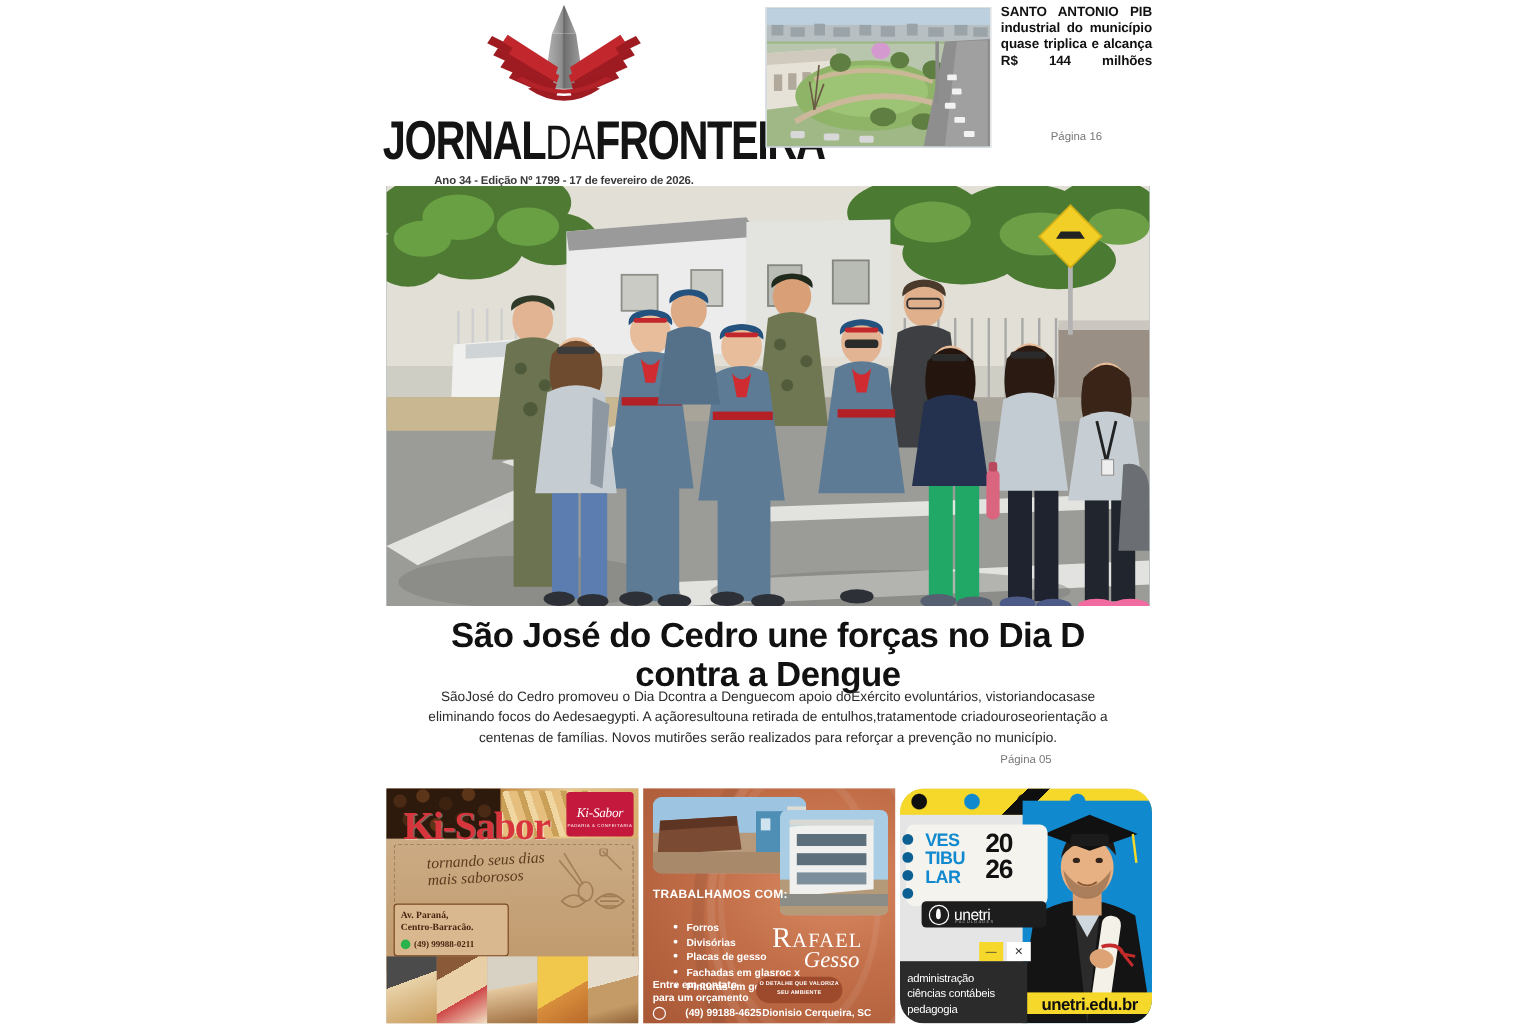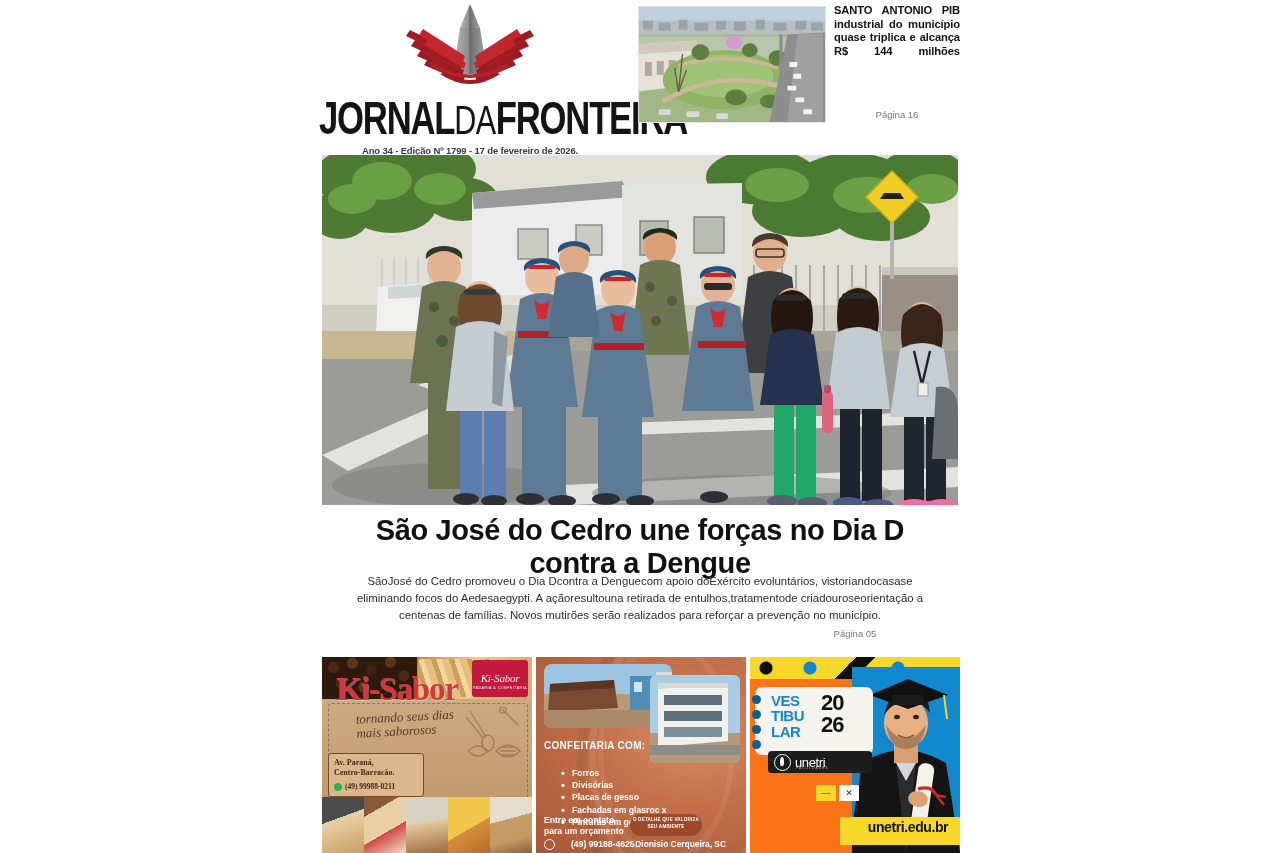"VES" .ad-unetri { background: #f97316 -> #e5e5e5; border-radius: none -> 20px }
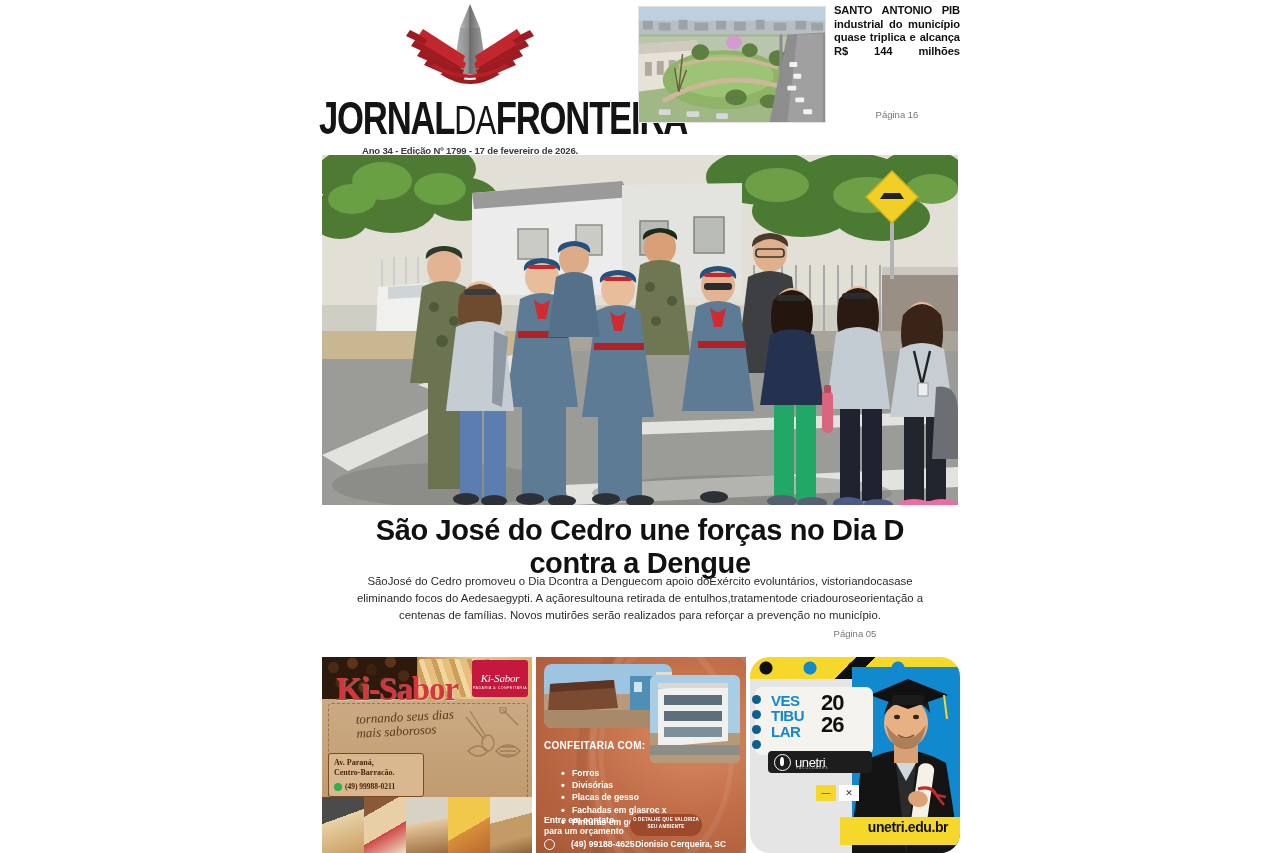"CONFEITARIA COM:" div.rg-title { text: CONFEITARIA -> TRABALHAMOS }
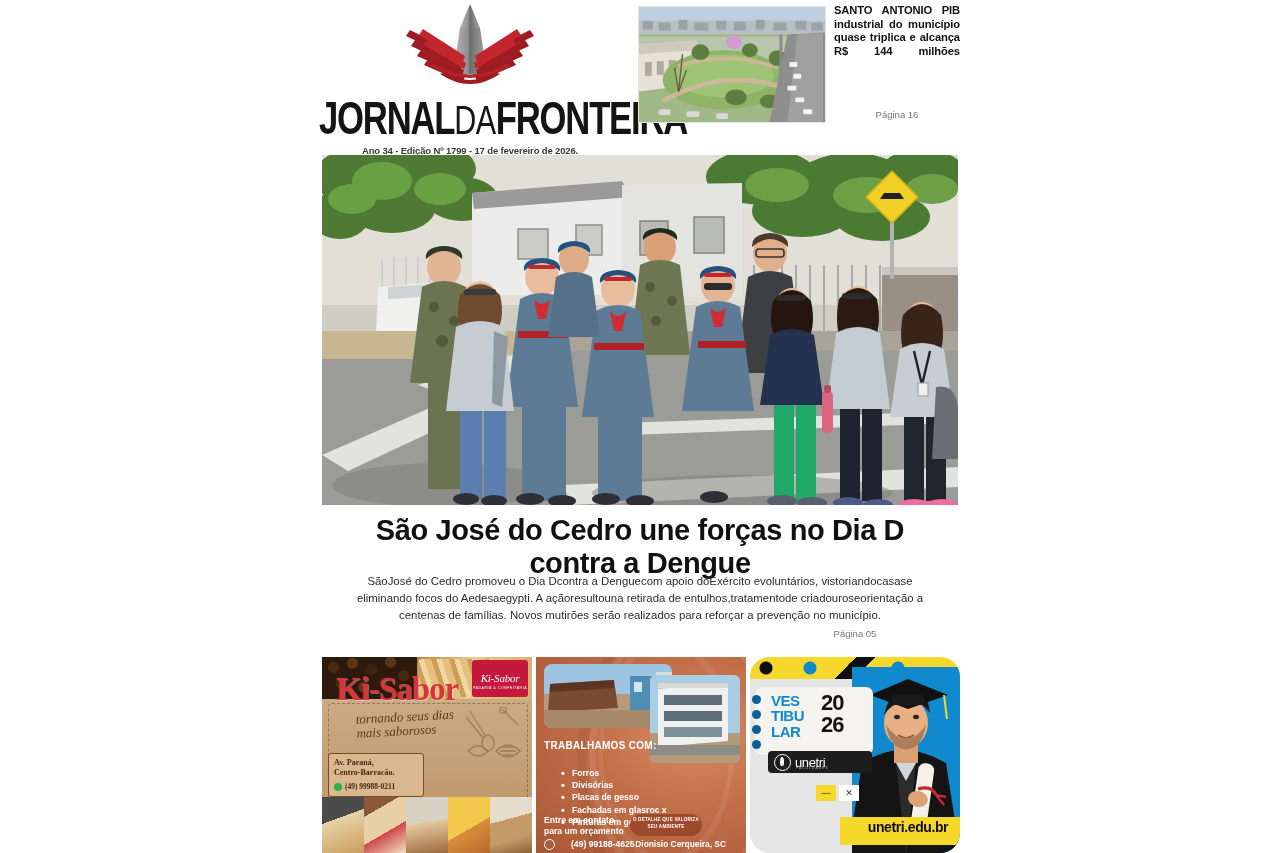"Rafael" div.rg-logo { html: none -> <div> <div>Rafael</div> <div>Gesso</div> </div> }
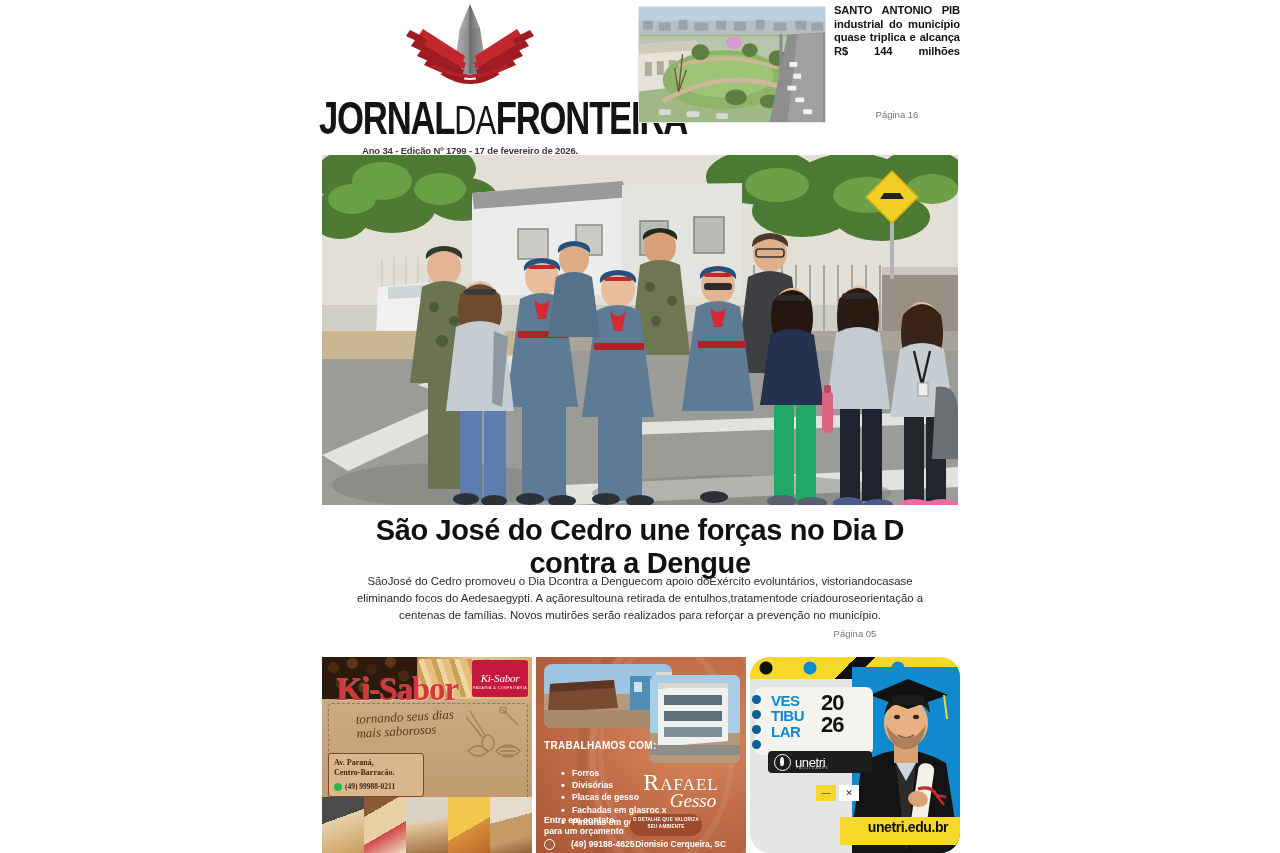"administração" div.un-panel { html: none -> <div> <div>administração ciências contábeis pedagogia</div> </div> }
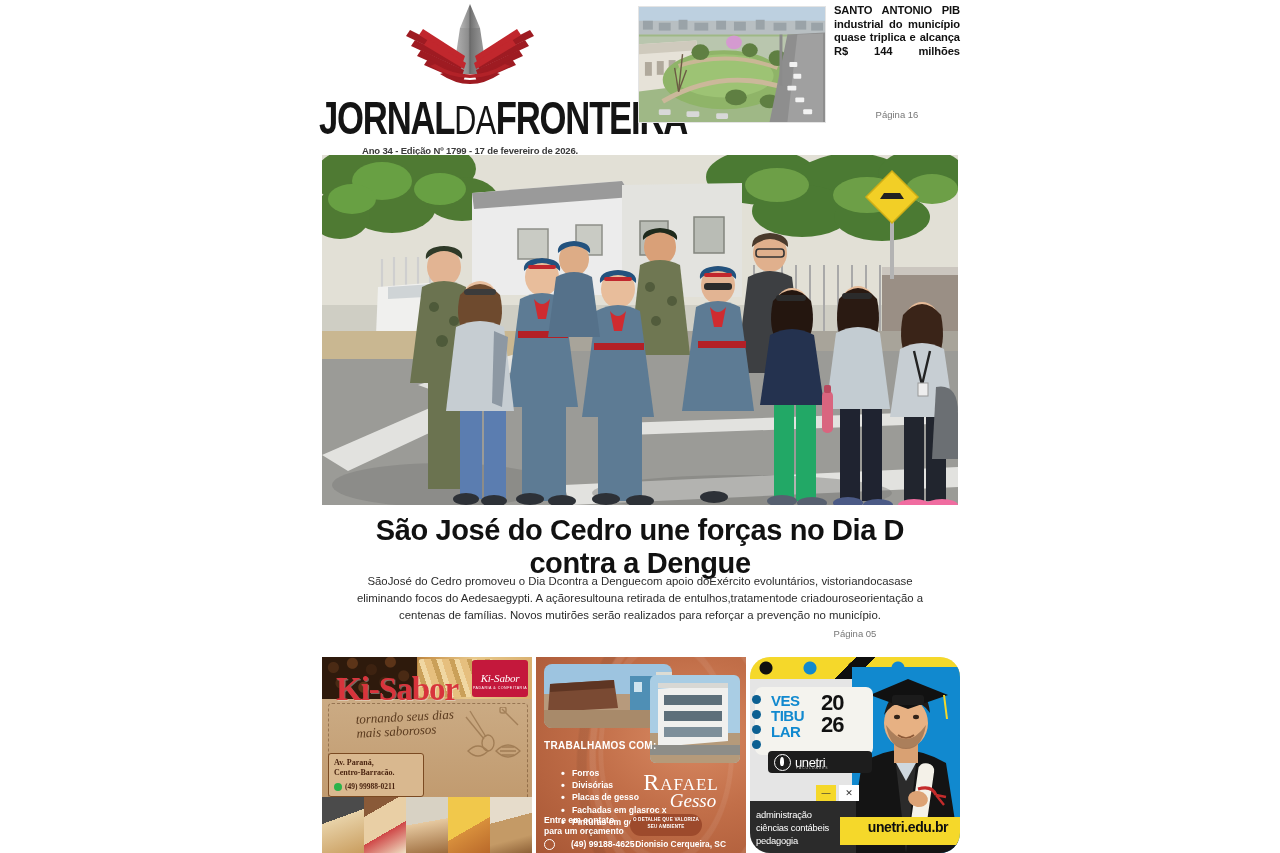"unetri.edu.br" .un-url { height: 28px -> 18px; padding-left: 16px -> none }
